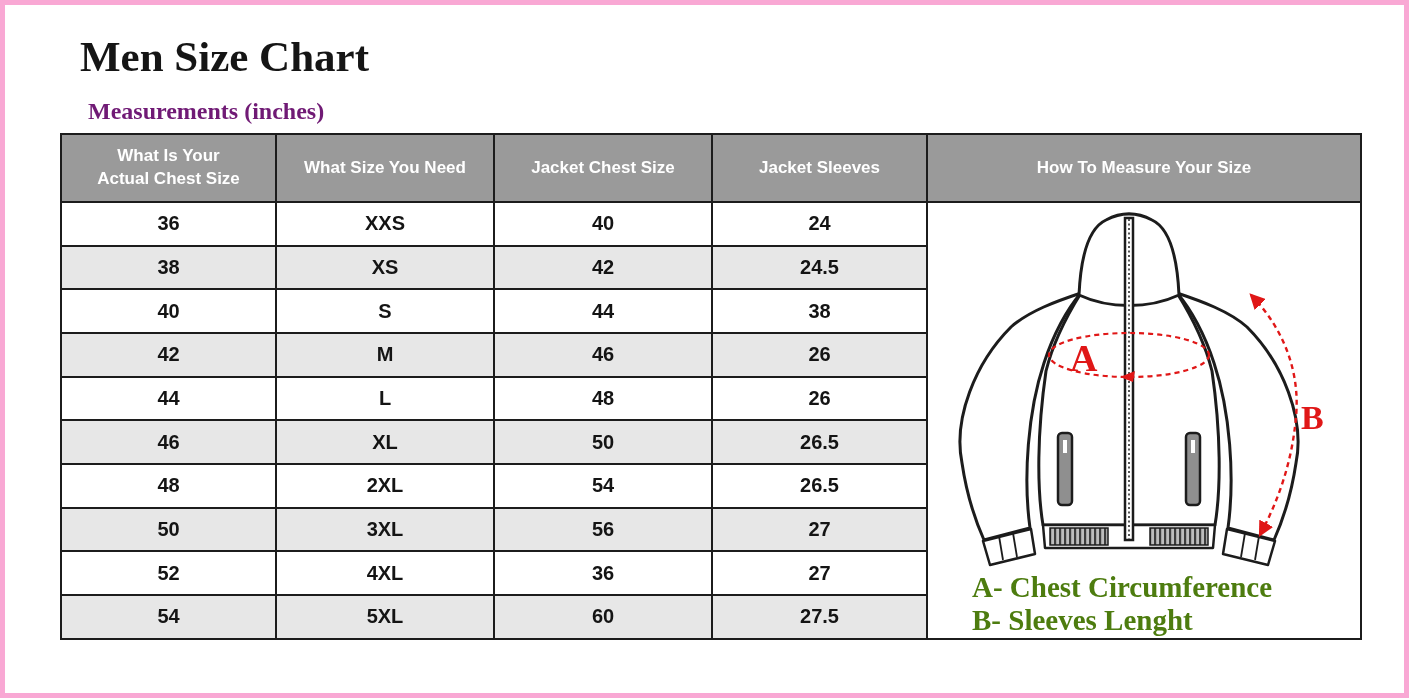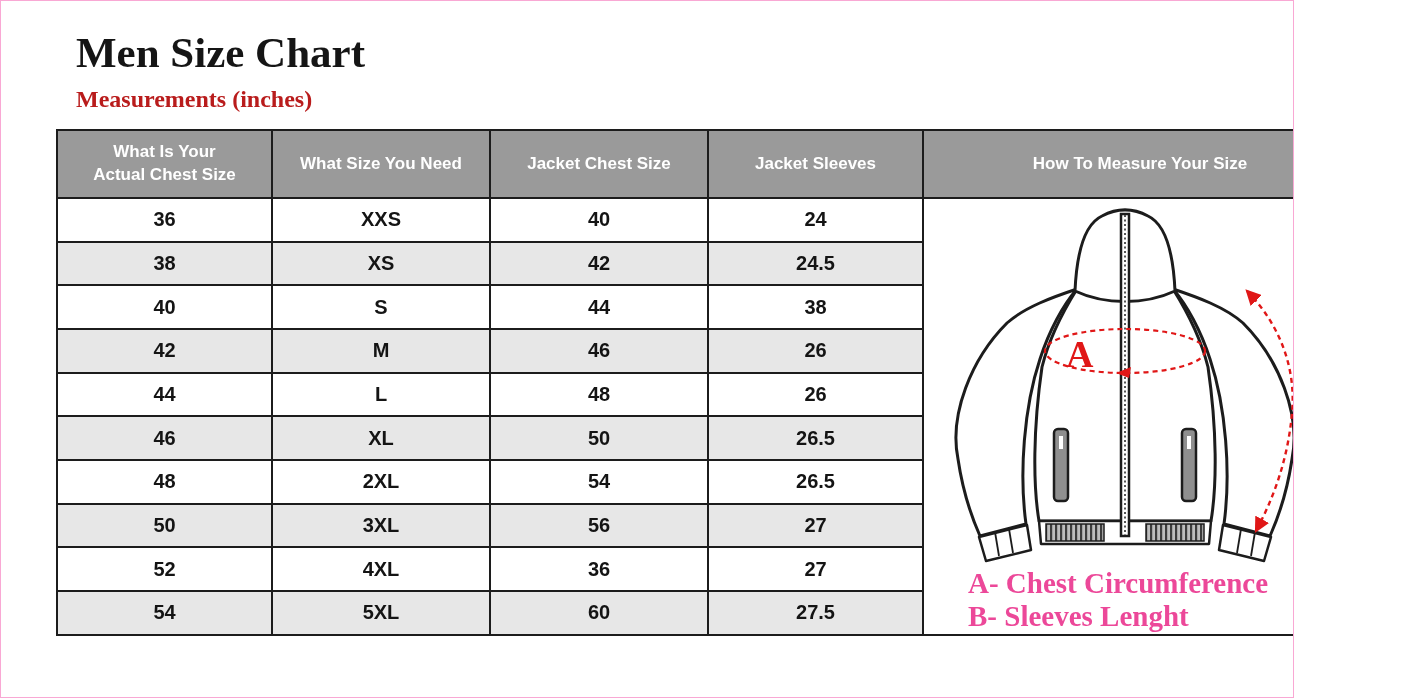"Men Size Chart" .canvas { border: 1px solid #f9a8d4 -> 5px solid #f9a8d4; width: 1294px -> 1409px }
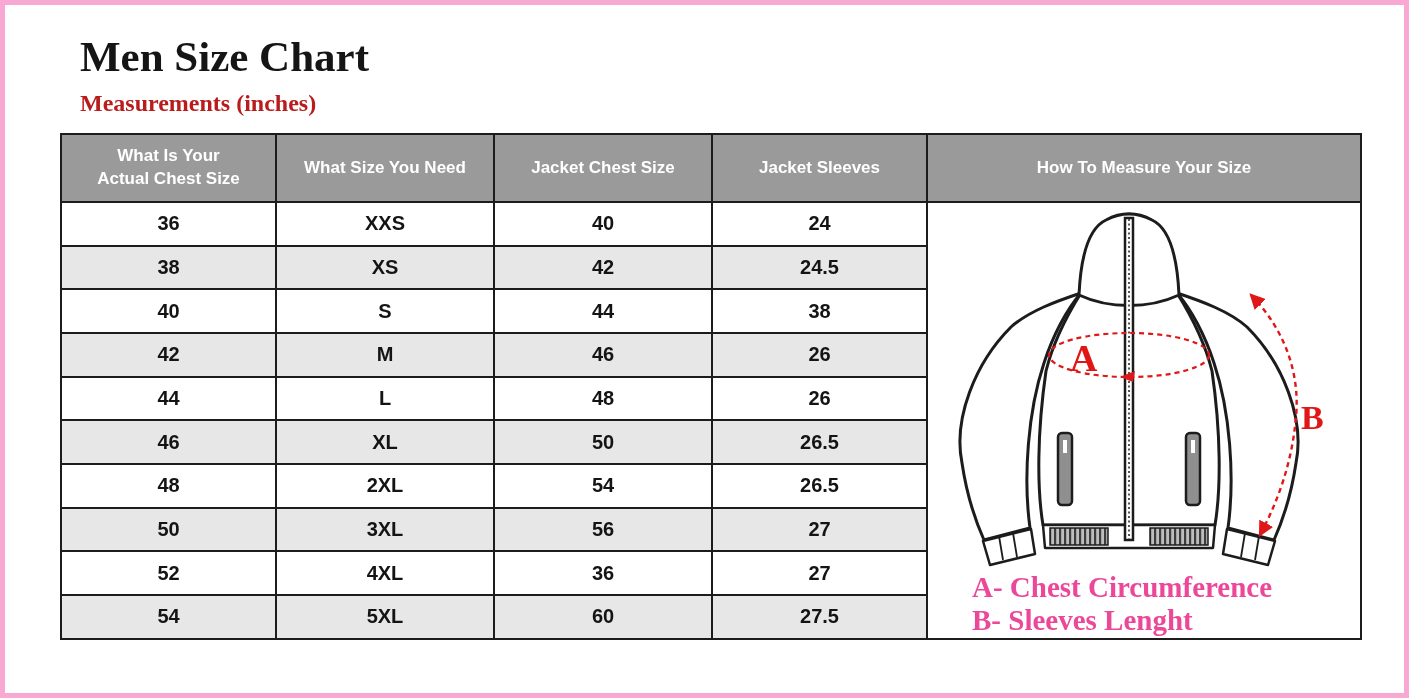"Measurements (inches)" .page-subtitle { color: #b91c1c -> #701a75; margin: 0 -> 8px }
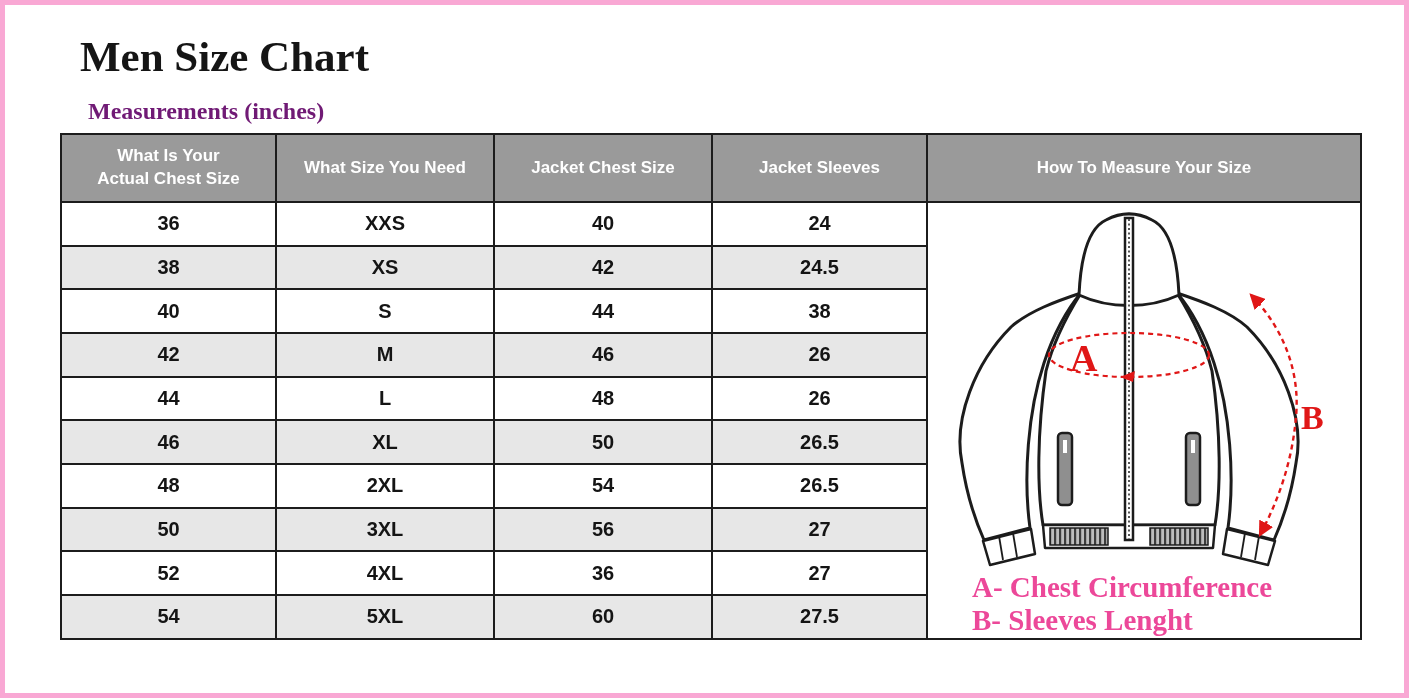"A- Chest Circumference" .legend { color: #ec4899 -> #4d7c0f }
